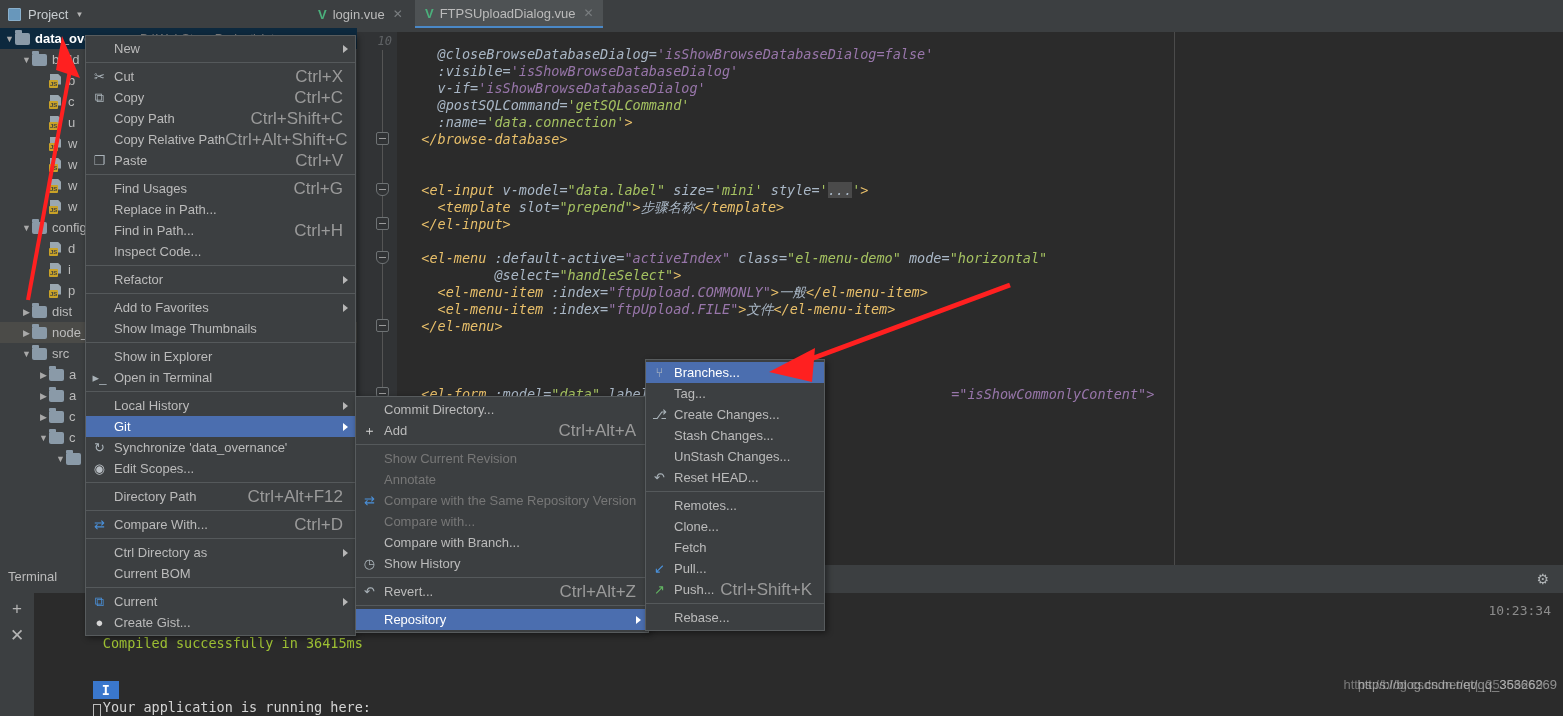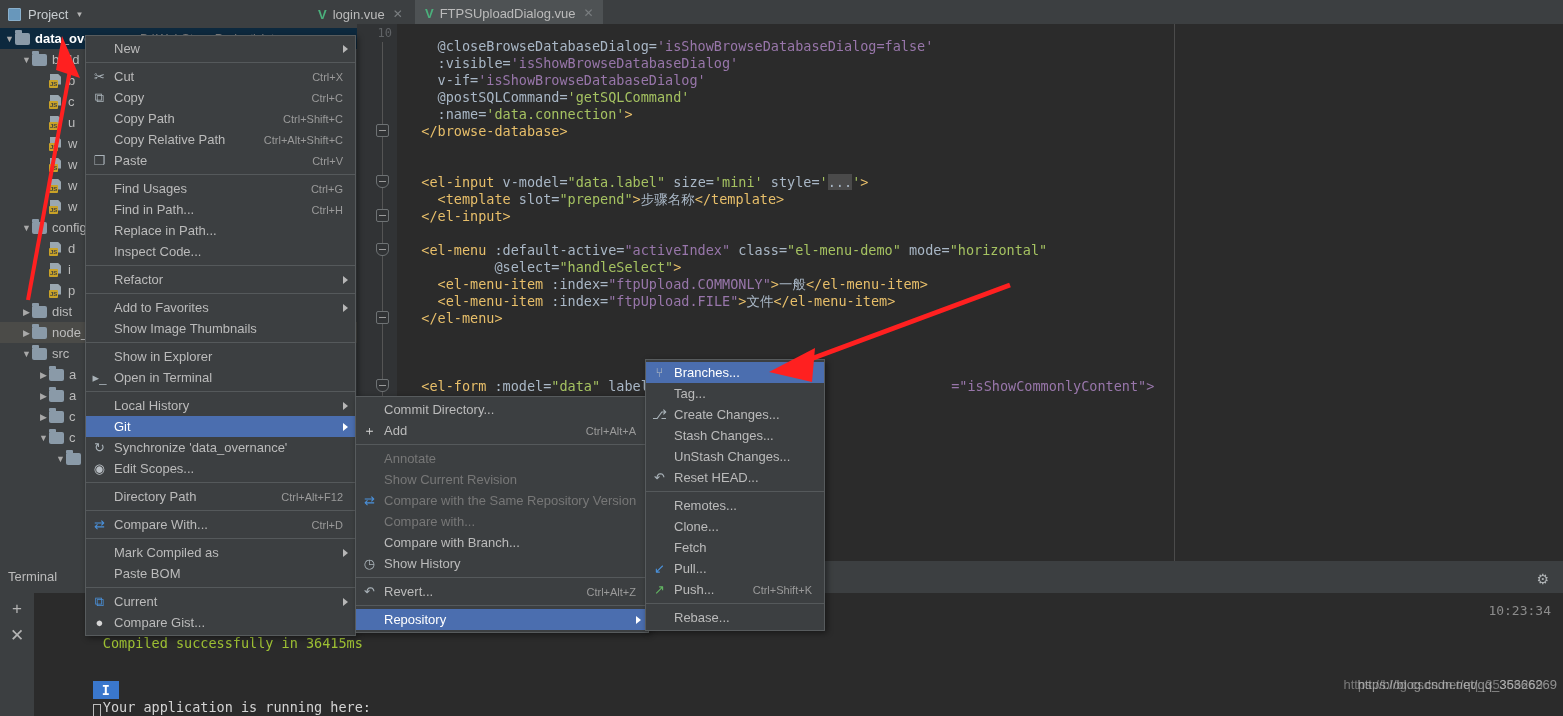"10" .editor { font-style: none -> italic; top: 24px -> 32px }
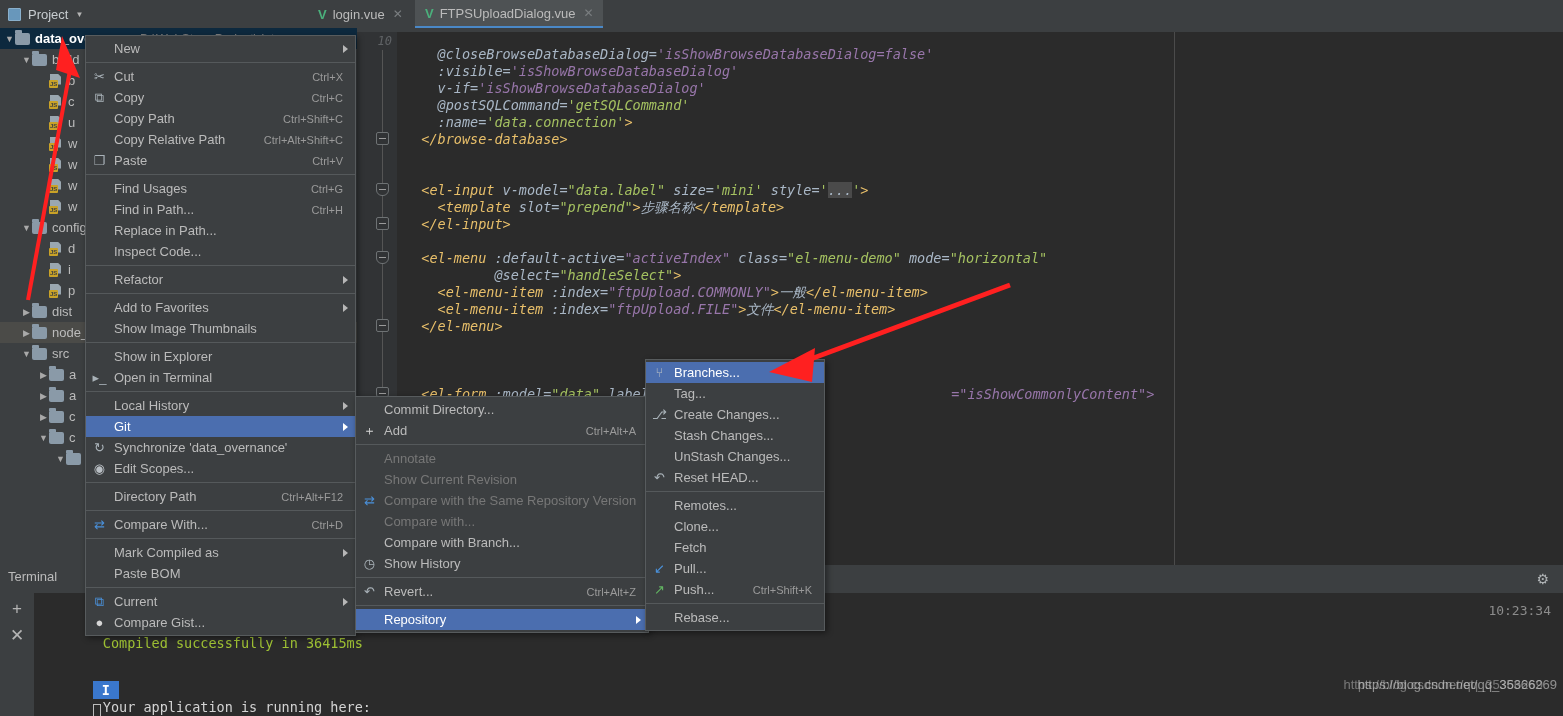"Ctrl+X" .mi .short { font-size: 11px -> 17px }
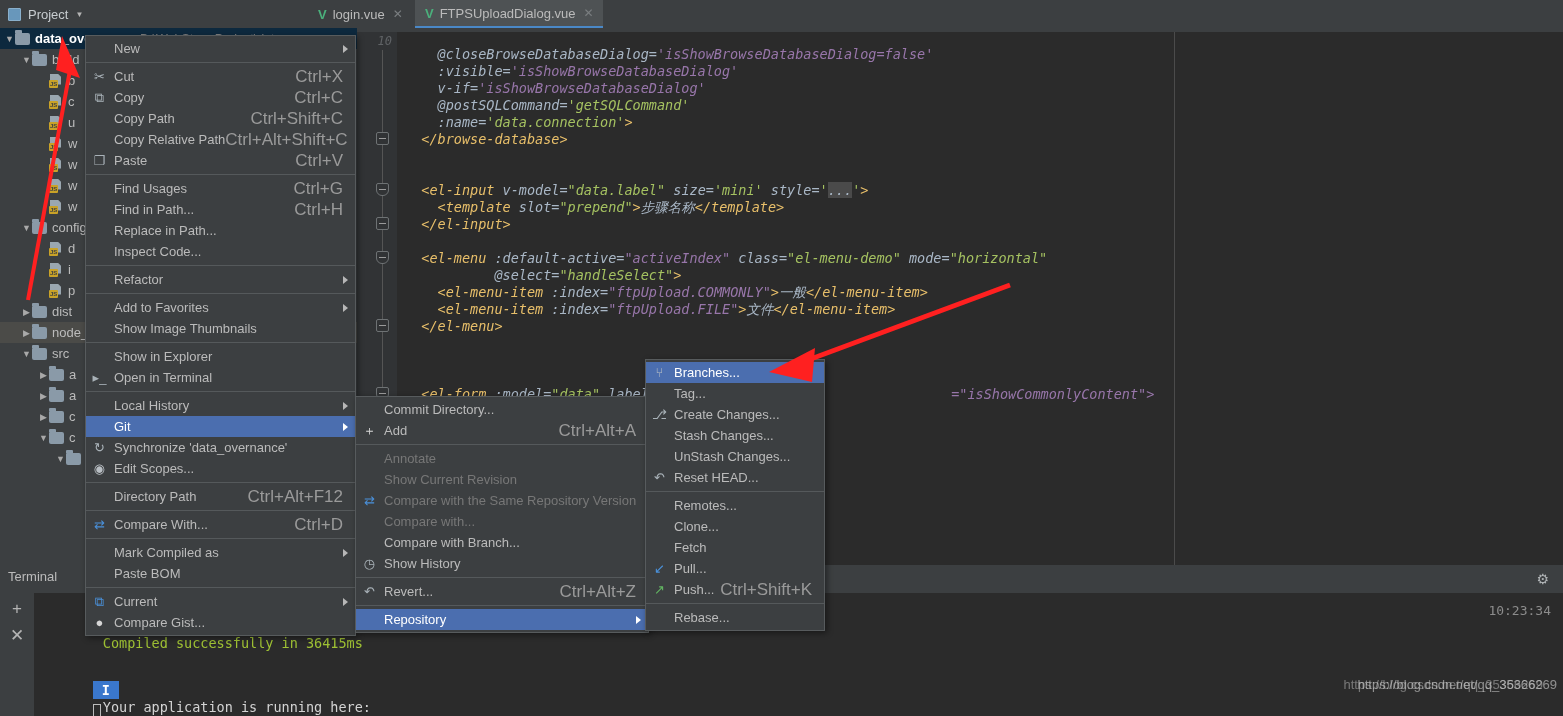"Find in Path..." div.mi { order: before "Replace in Path..." -> after "Replace in Path..." }
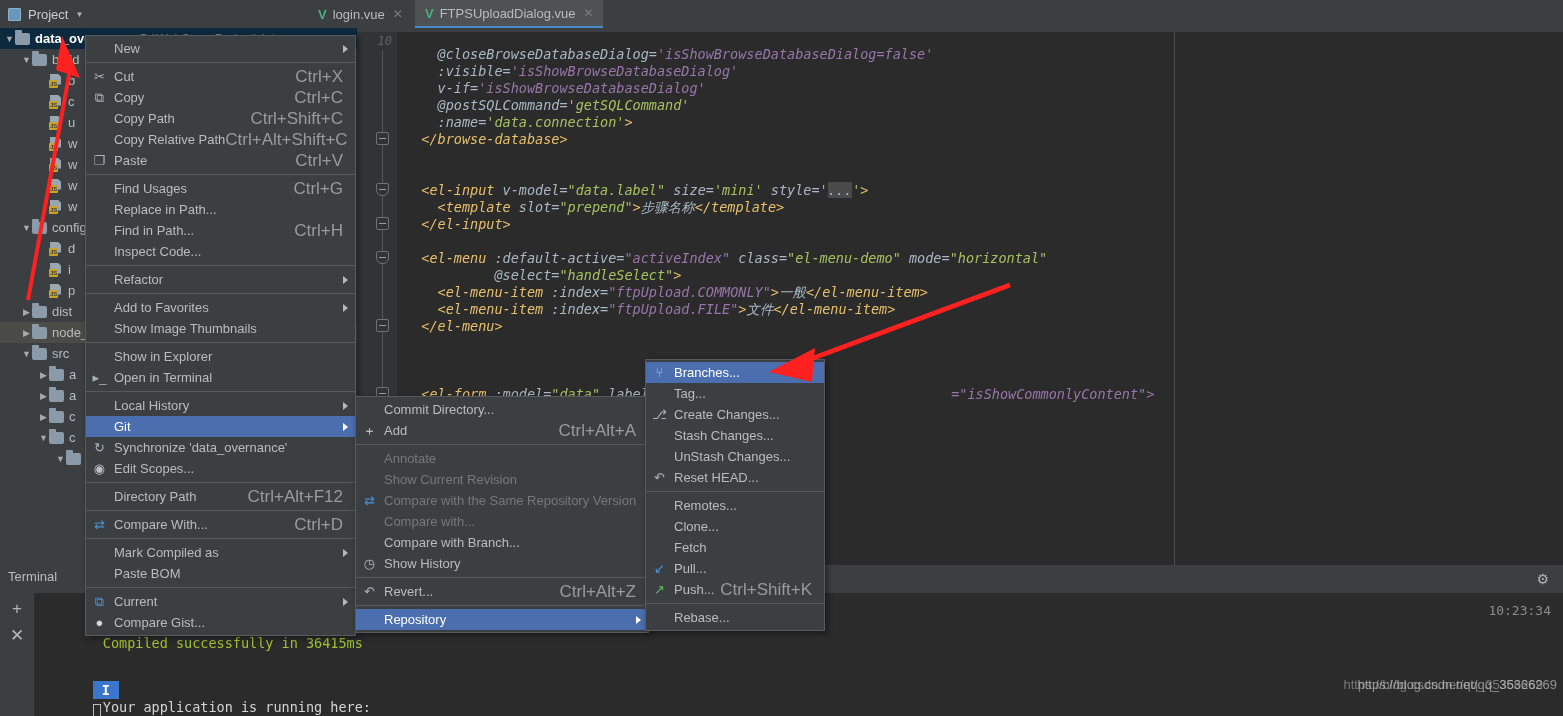"Annotate" div.mi { order: before "Show Current Revision" -> after "Show Current Revision" }
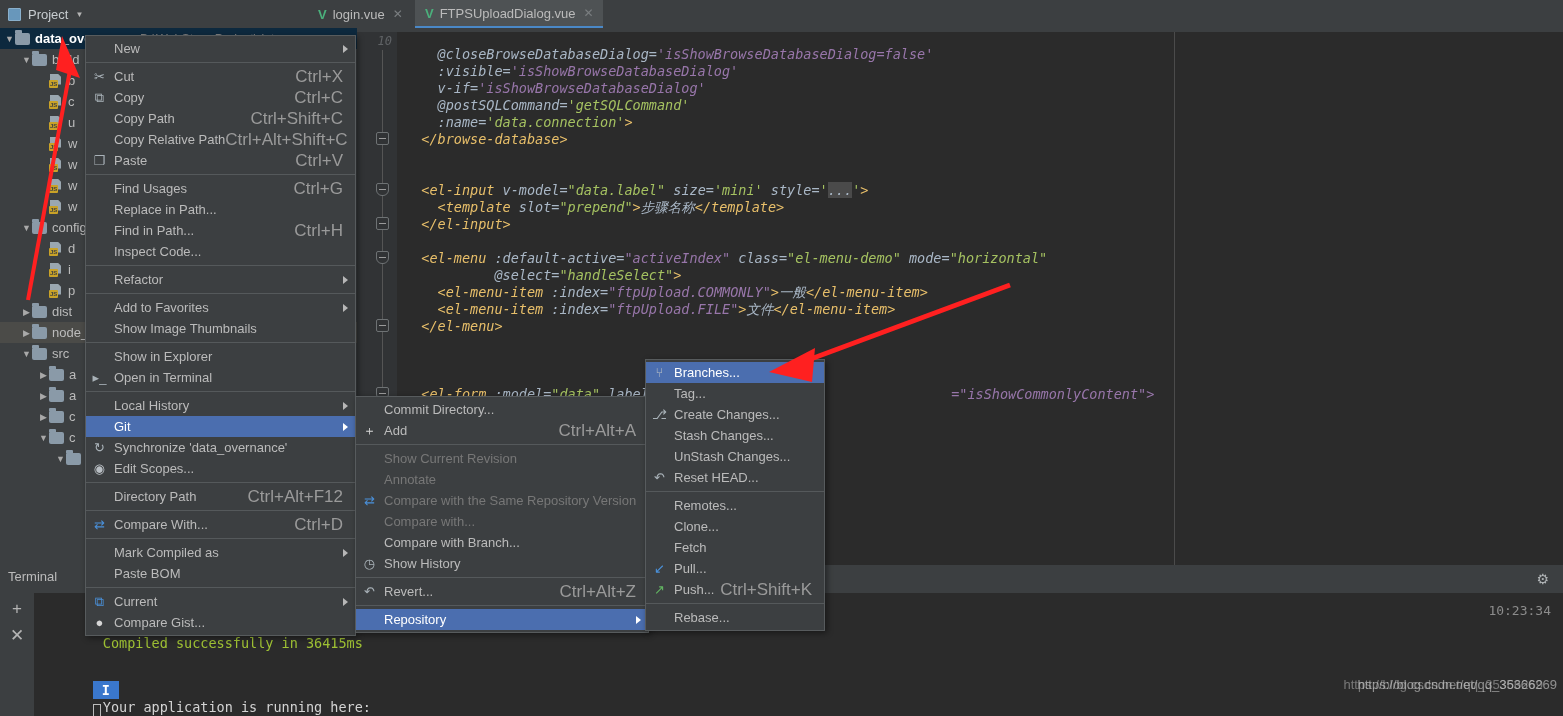"Mark Compiled as" span.label { text: Mark Compiled -> Ctrl Directory }
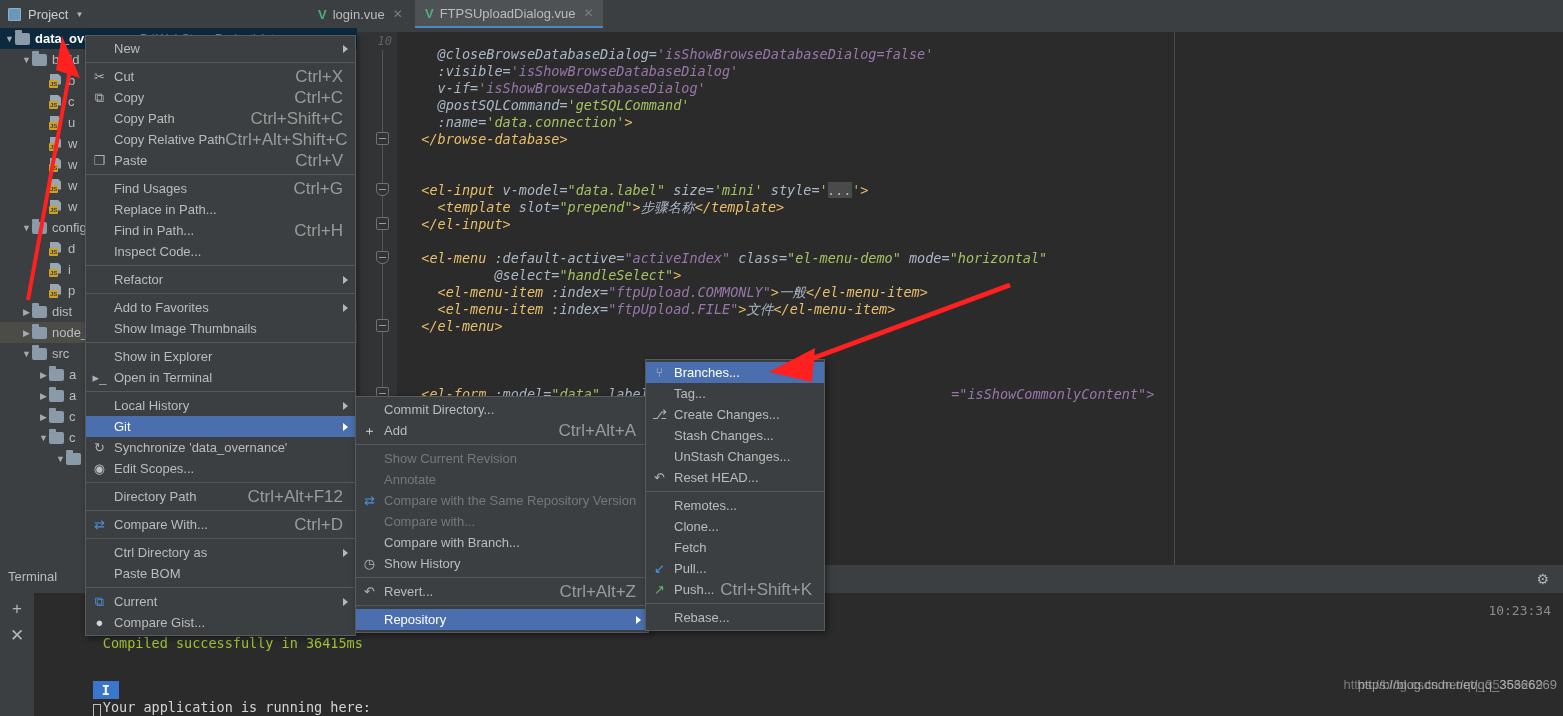"Paste BOM" span.label { text: Paste -> Current }
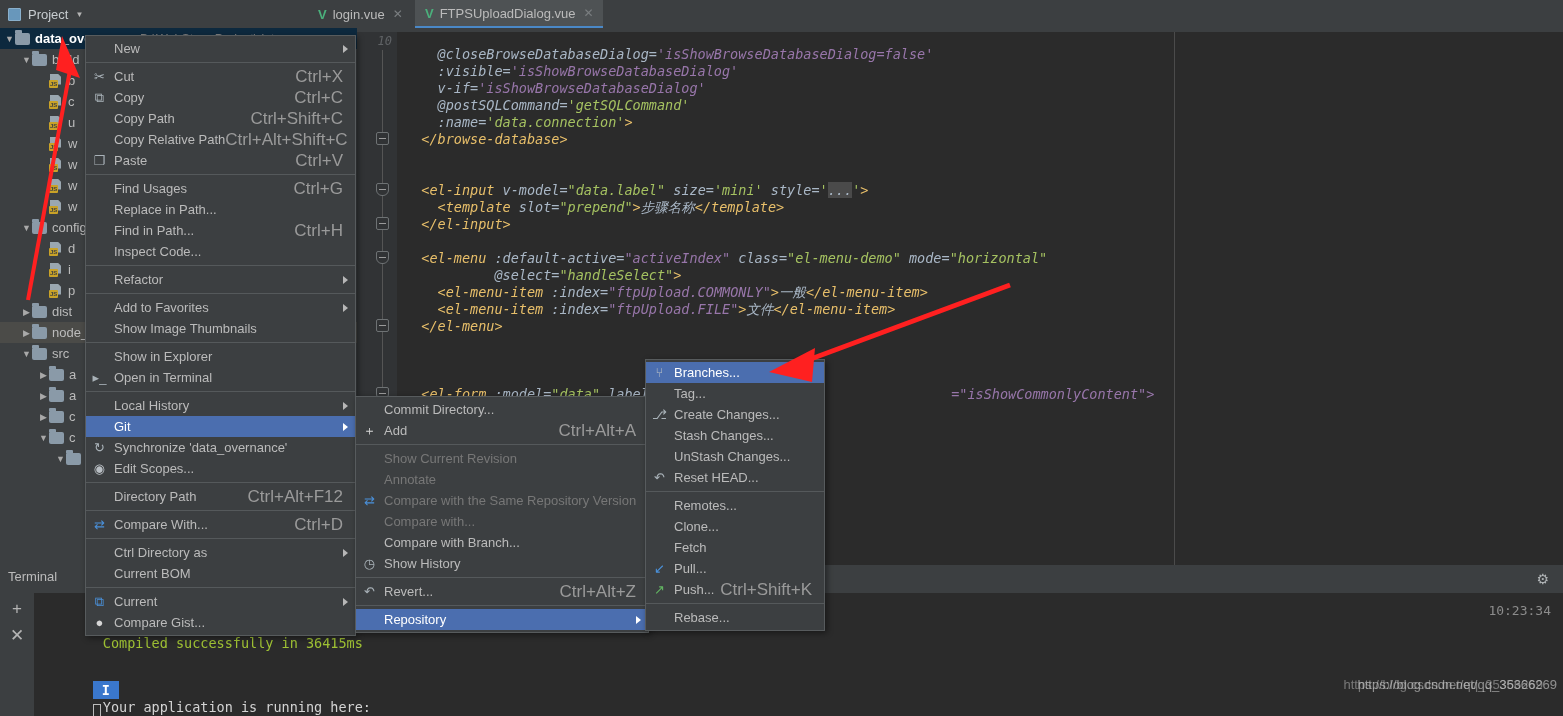"Compare Gist..." span.label { text: Compare -> Create }
